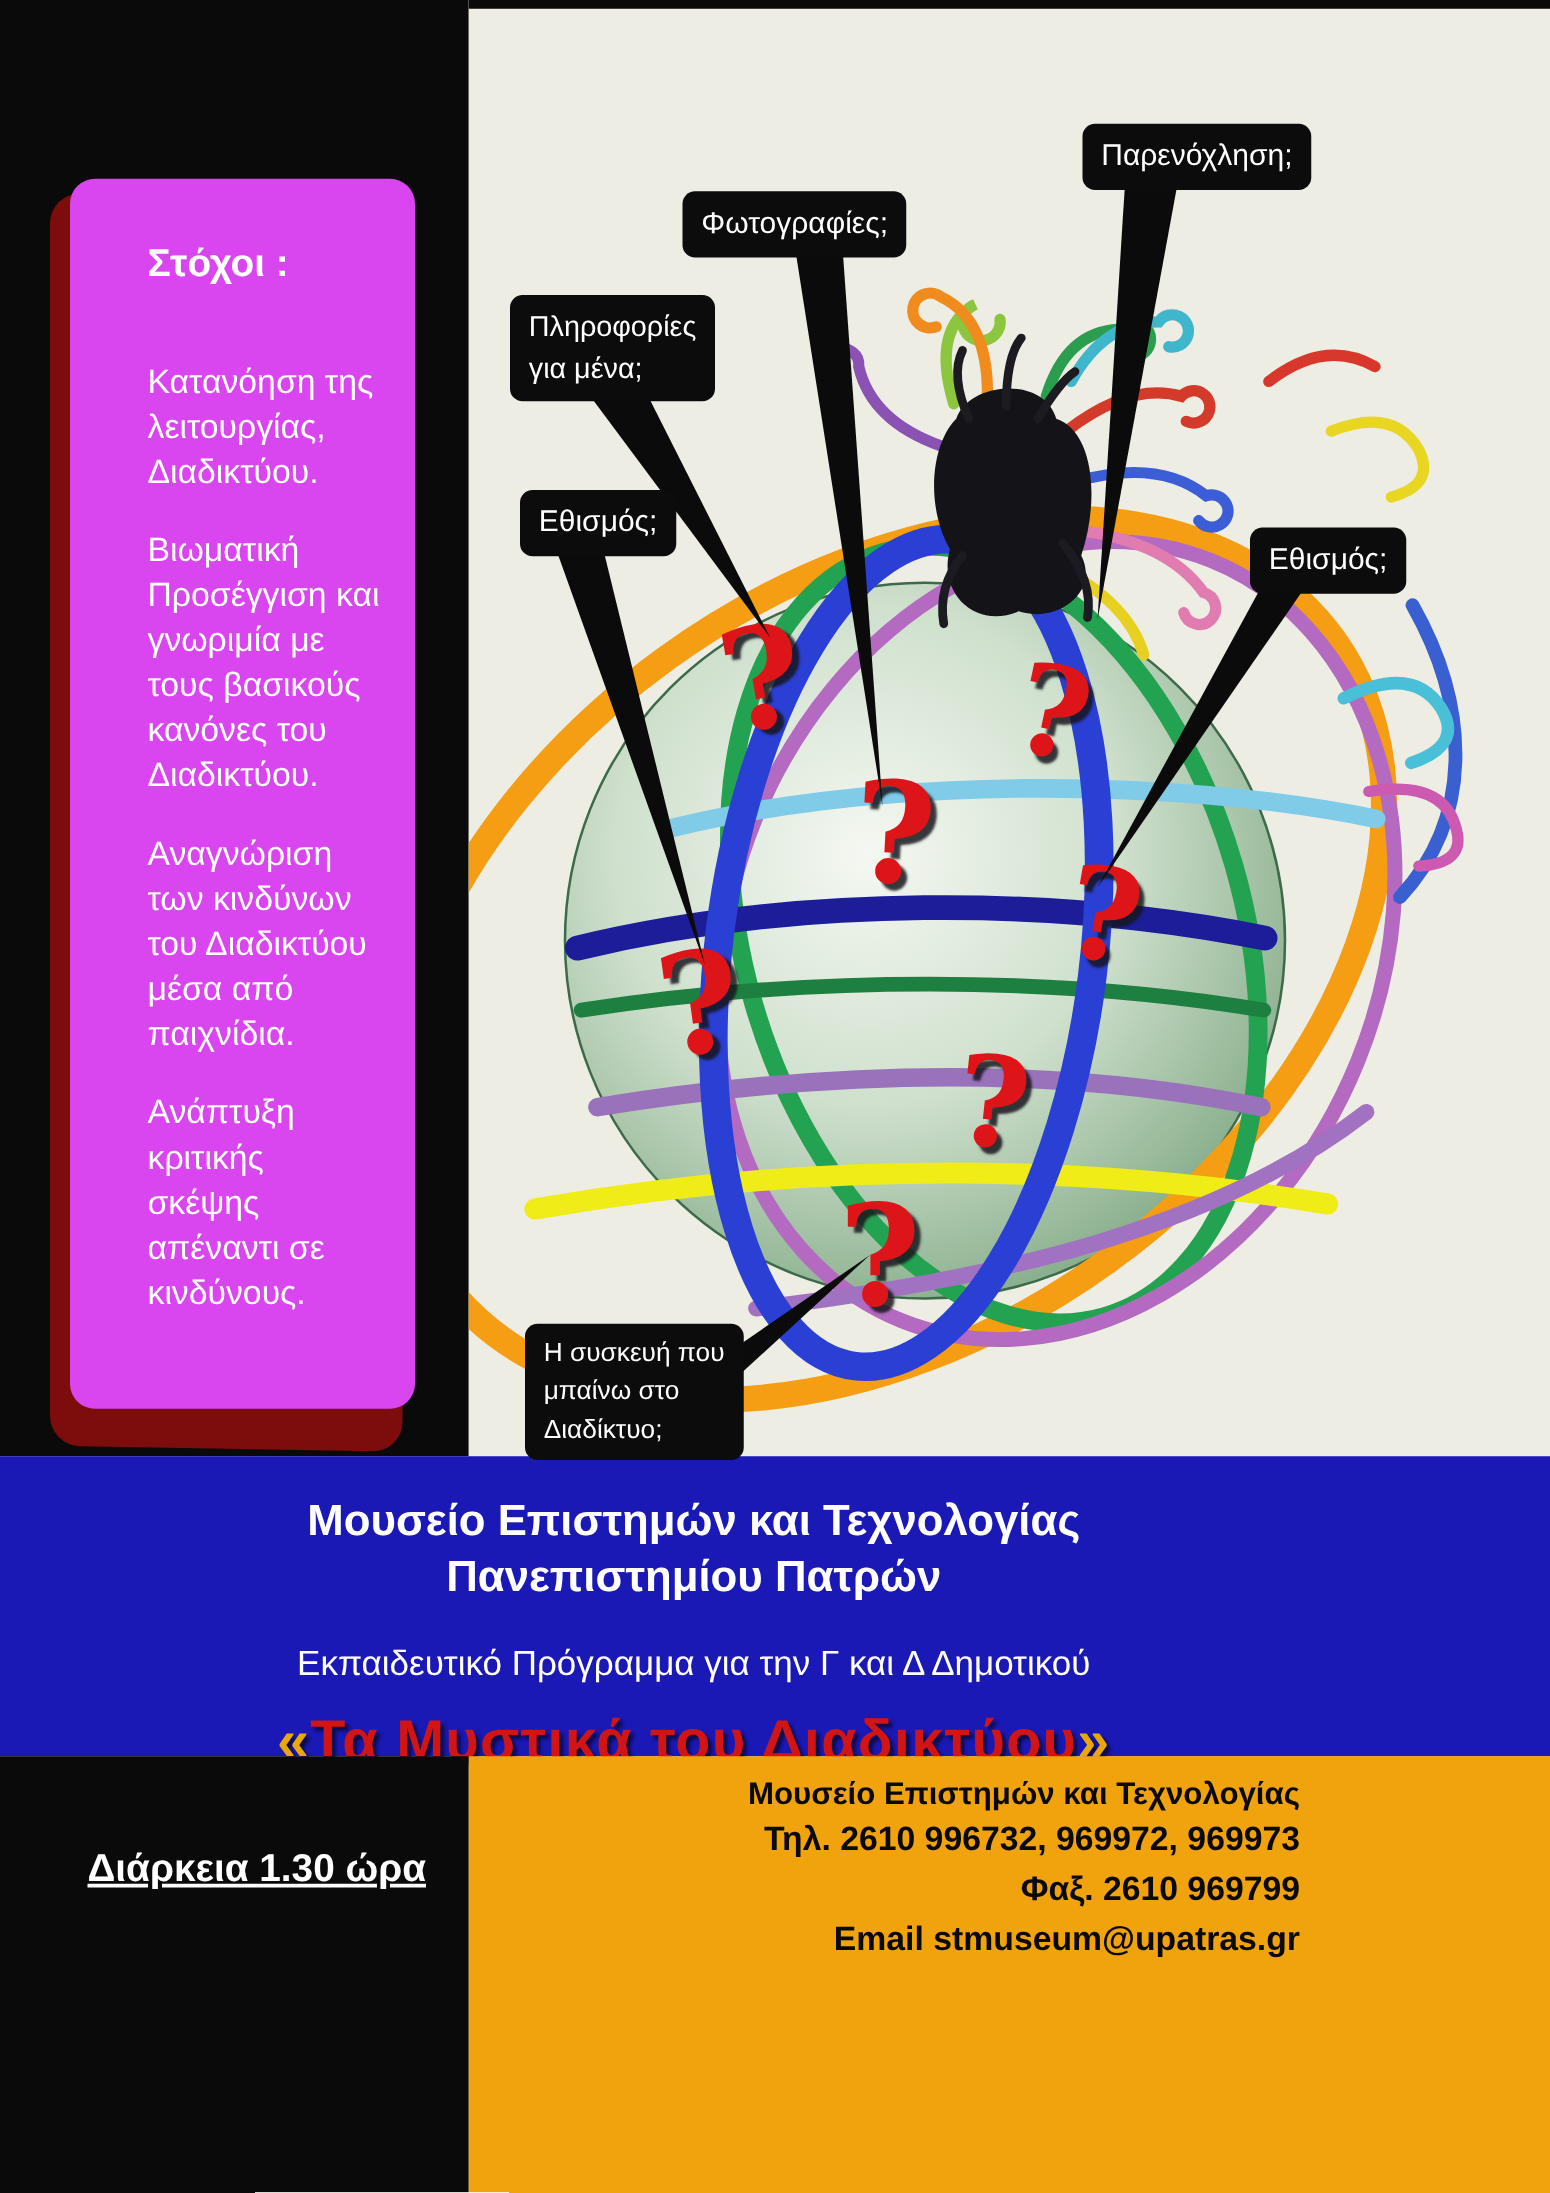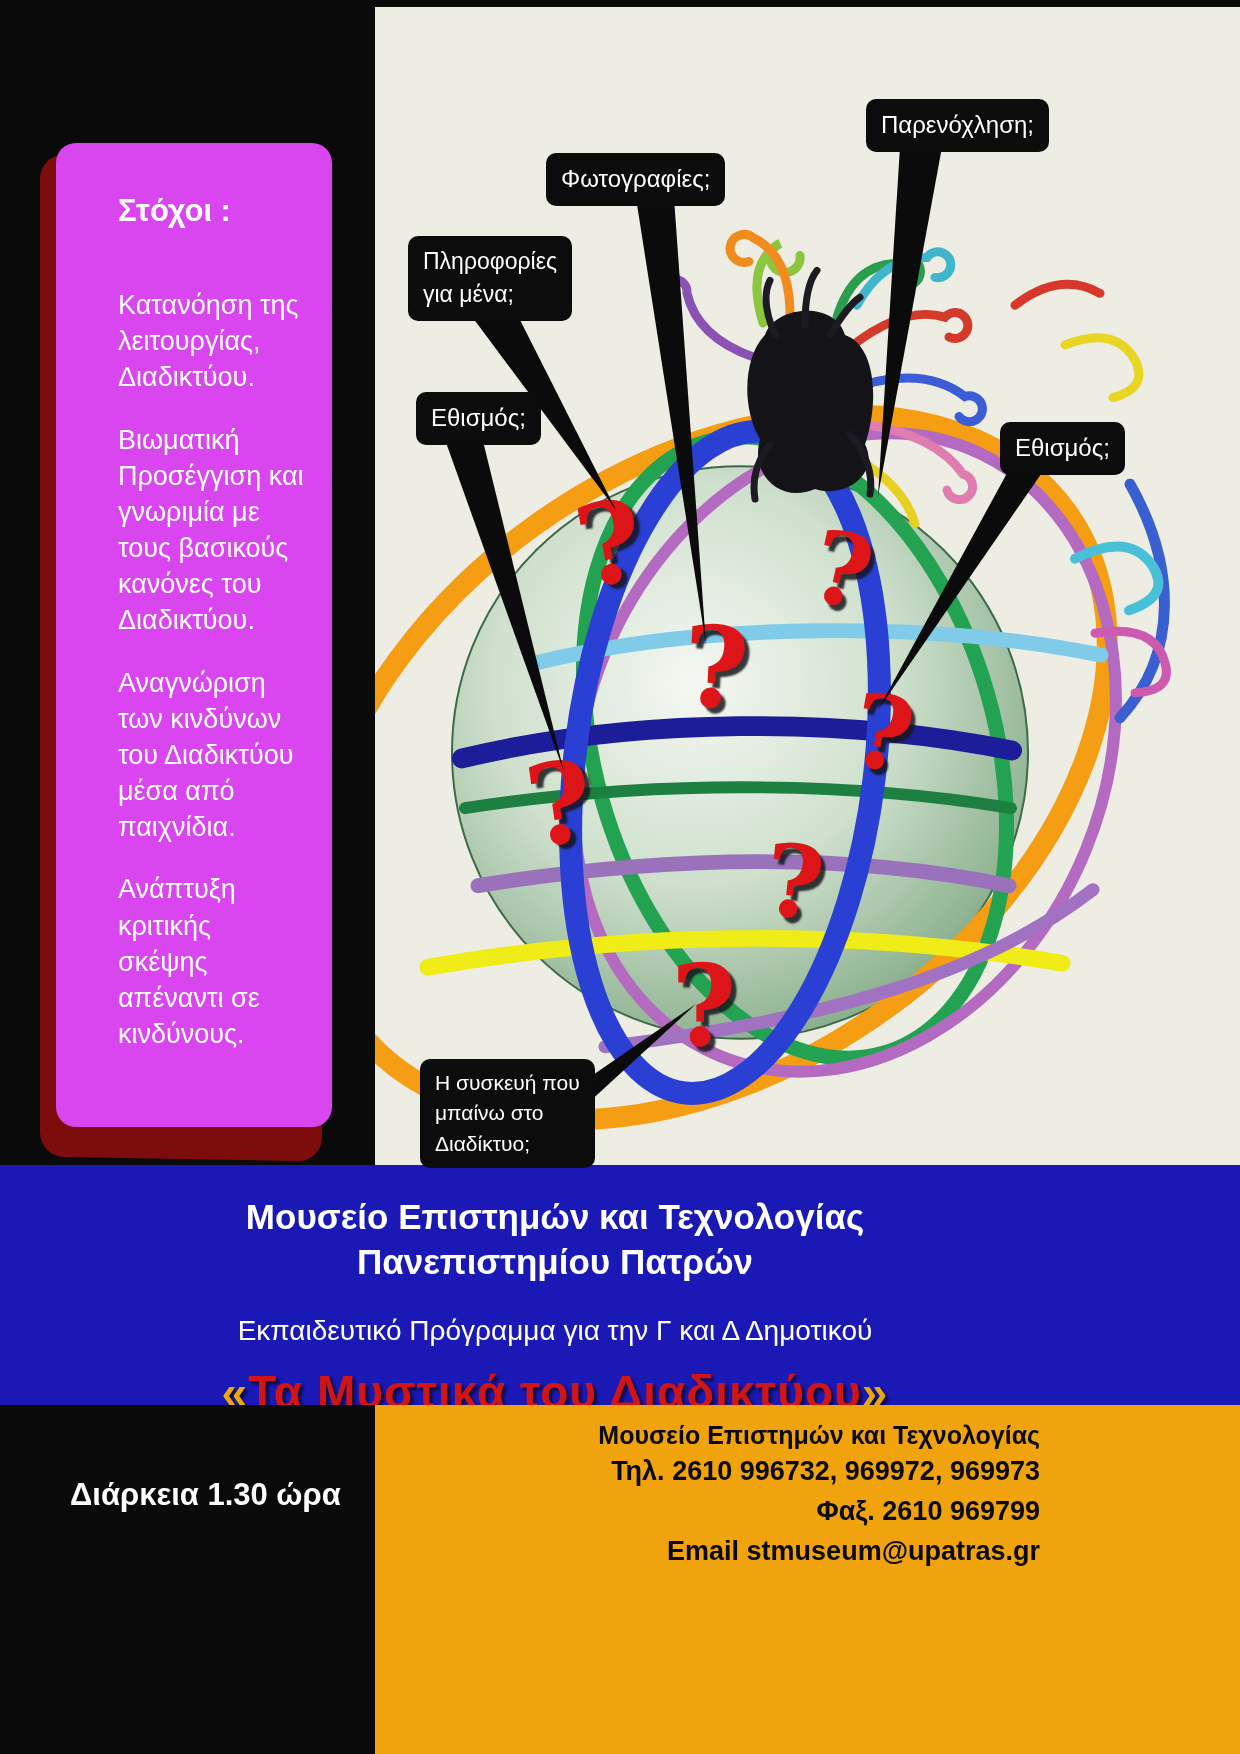"Διάρκεια 1.30 ώρα" .footer-left .duration { text-decoration: none -> underline }
